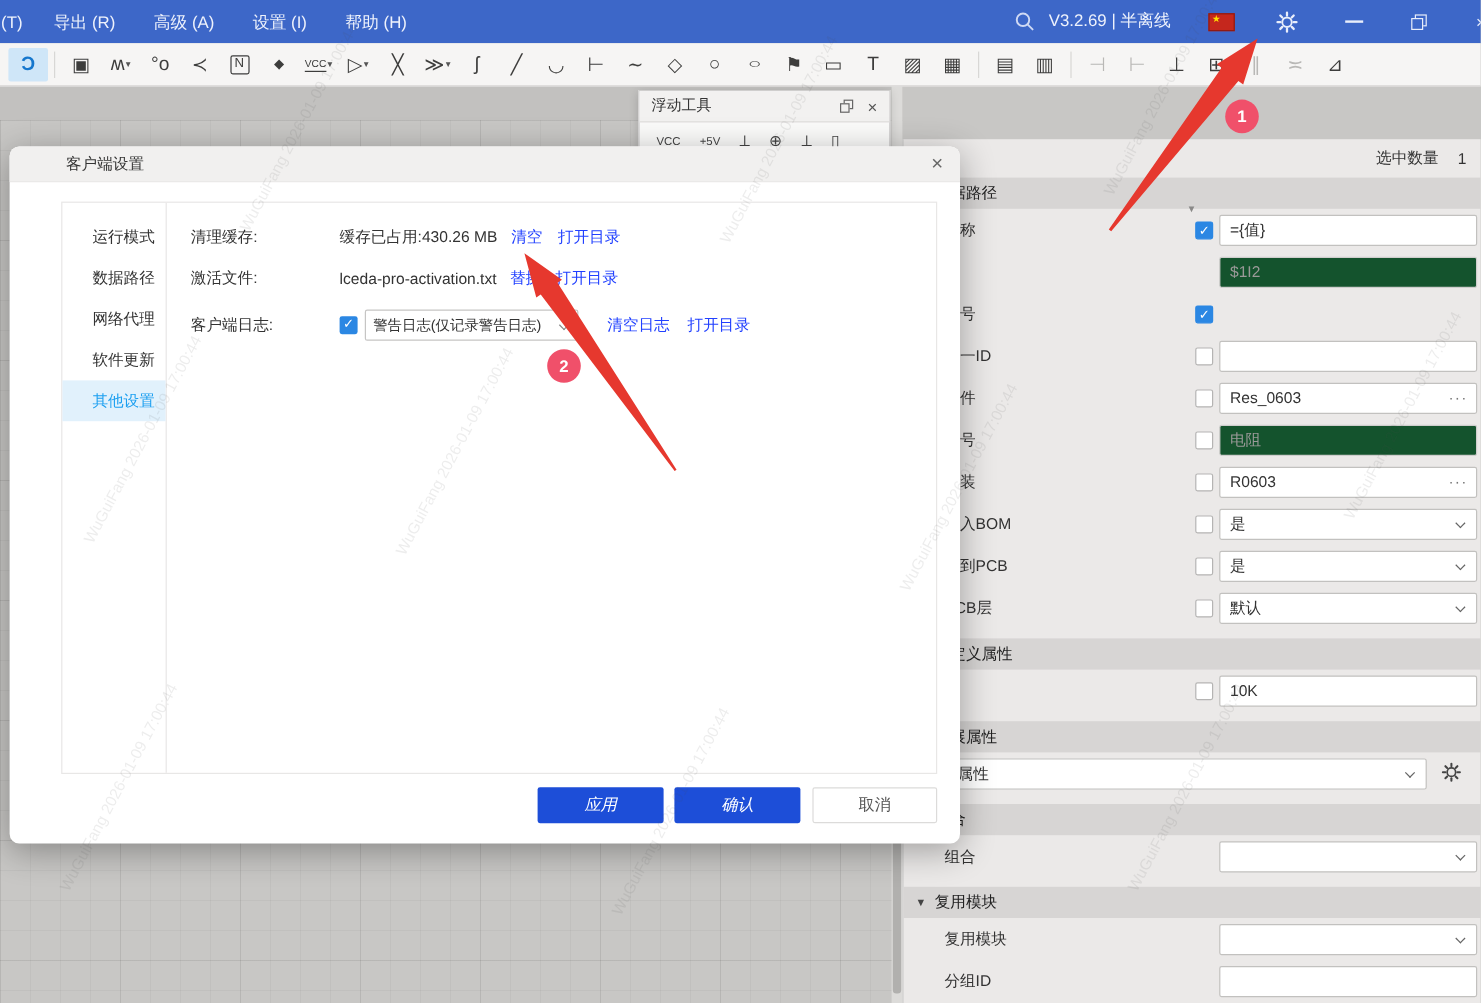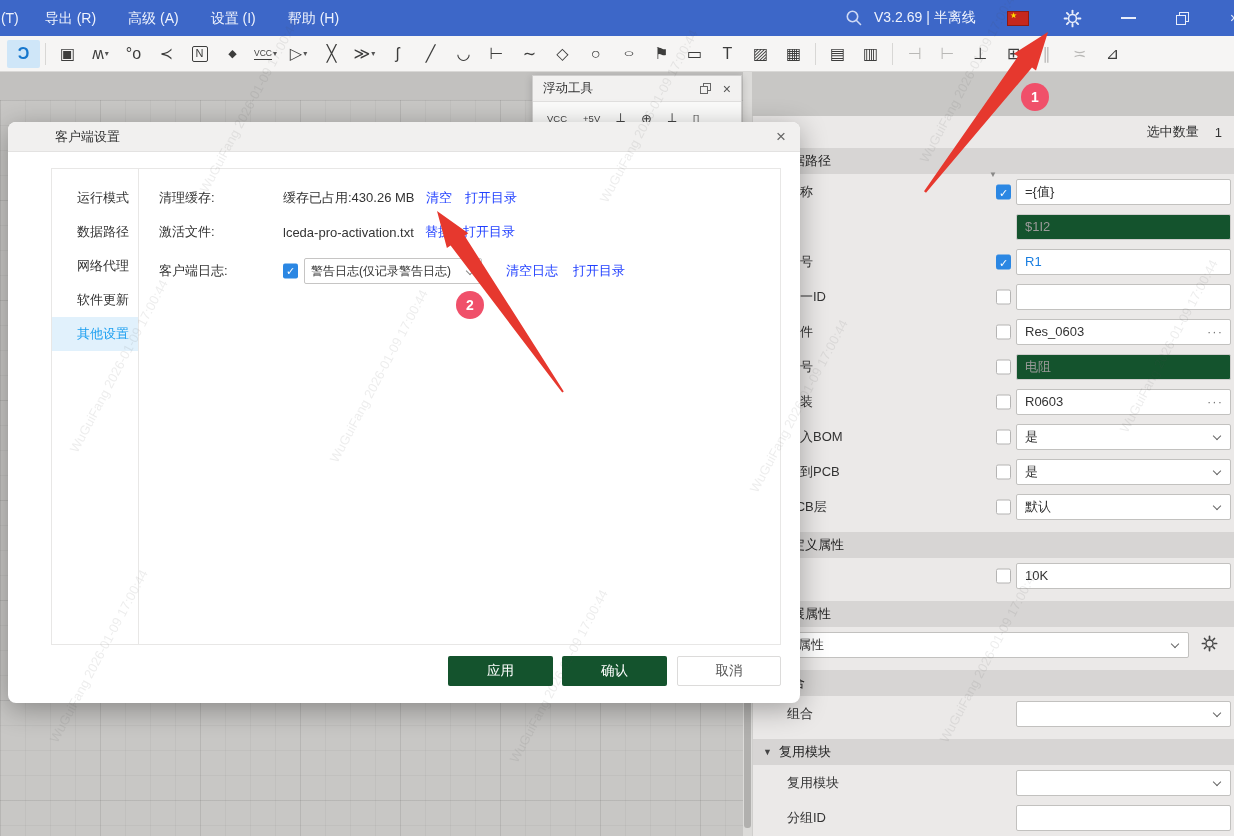"R1" div.ctrl { html: <div>R1</div> -> none }
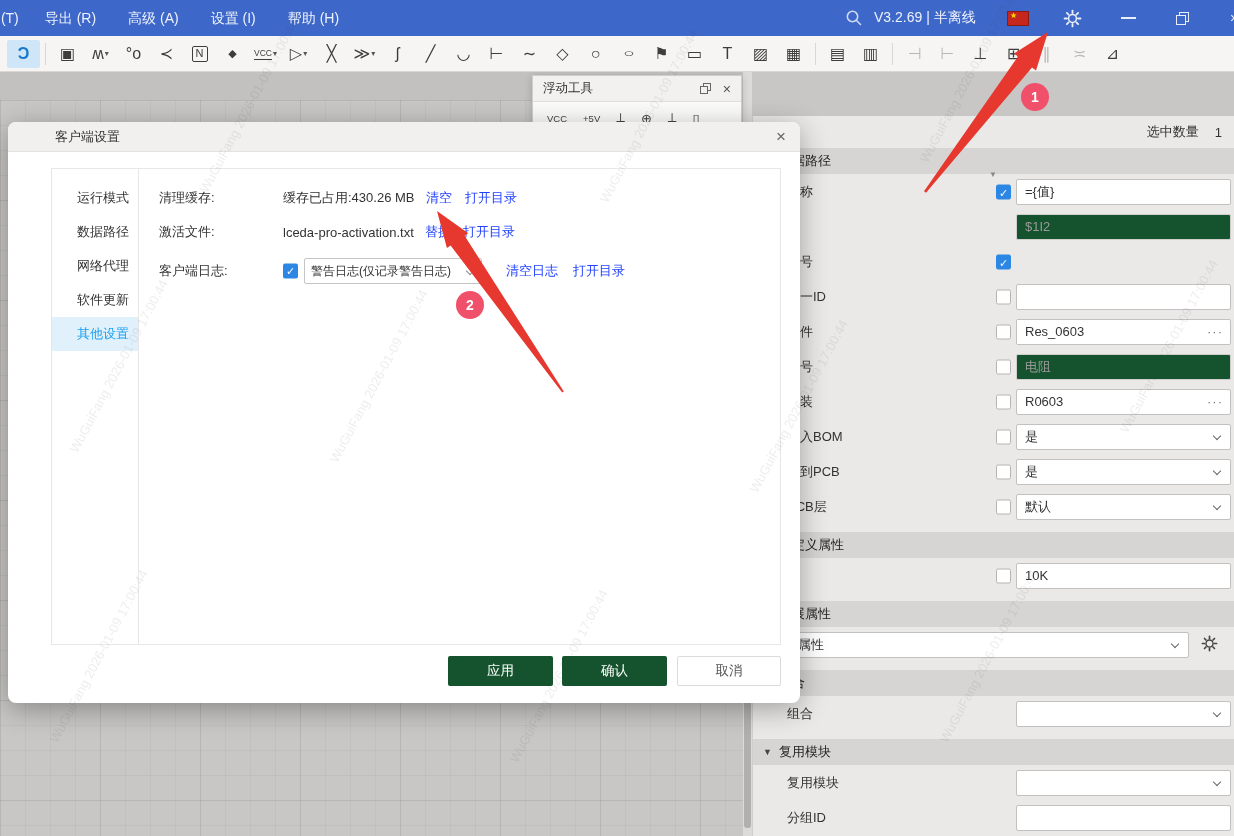"应用" .dlg-btn.primary { background: #14532d -> #1d4ed8; font-style: none -> italic }
